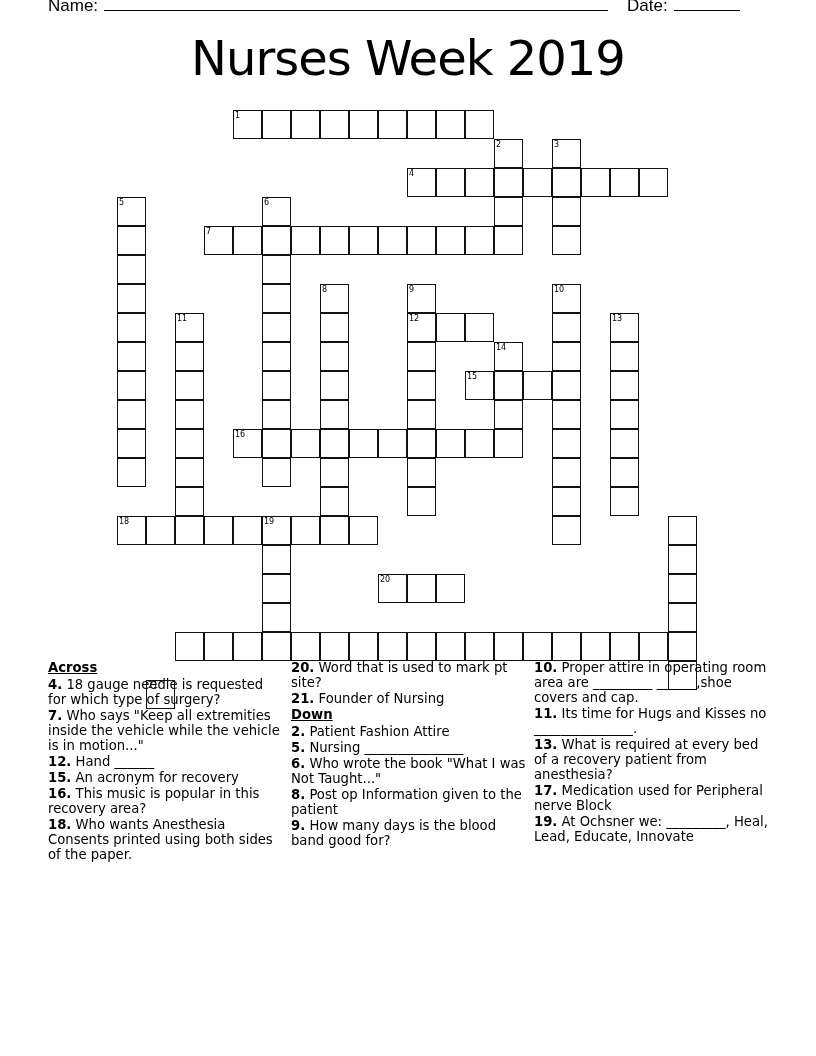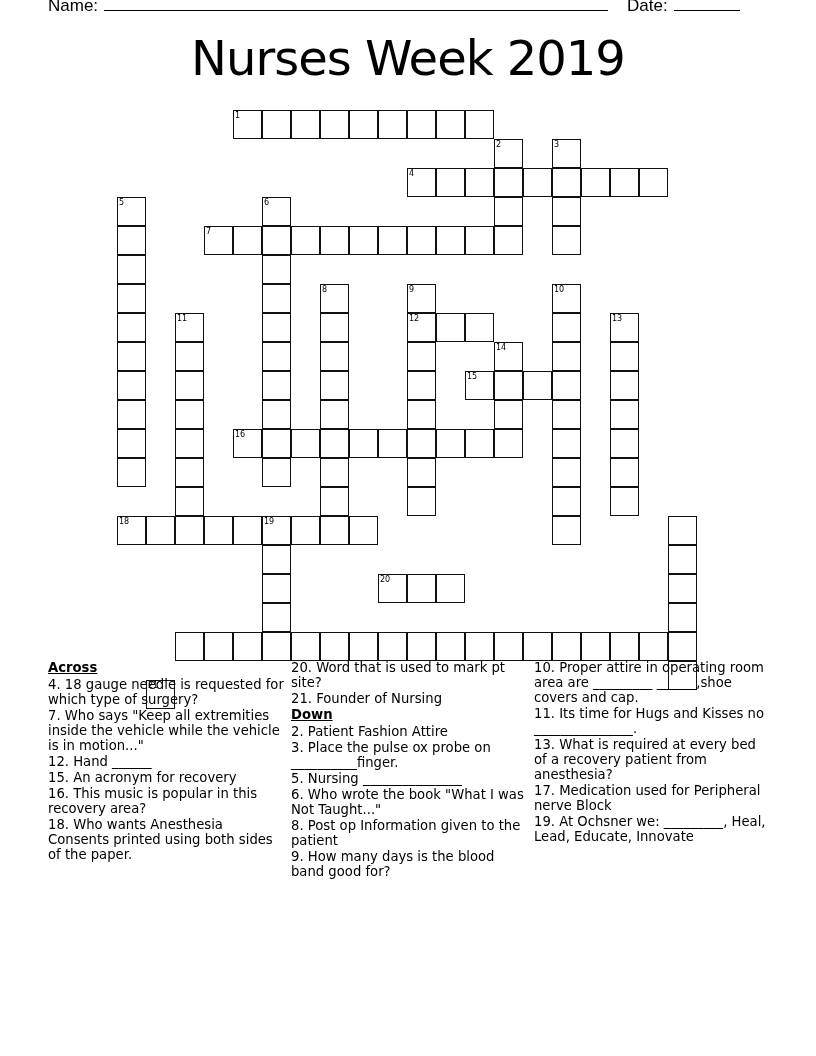"20." .clues .clue b { font-weight: normal -> bold }
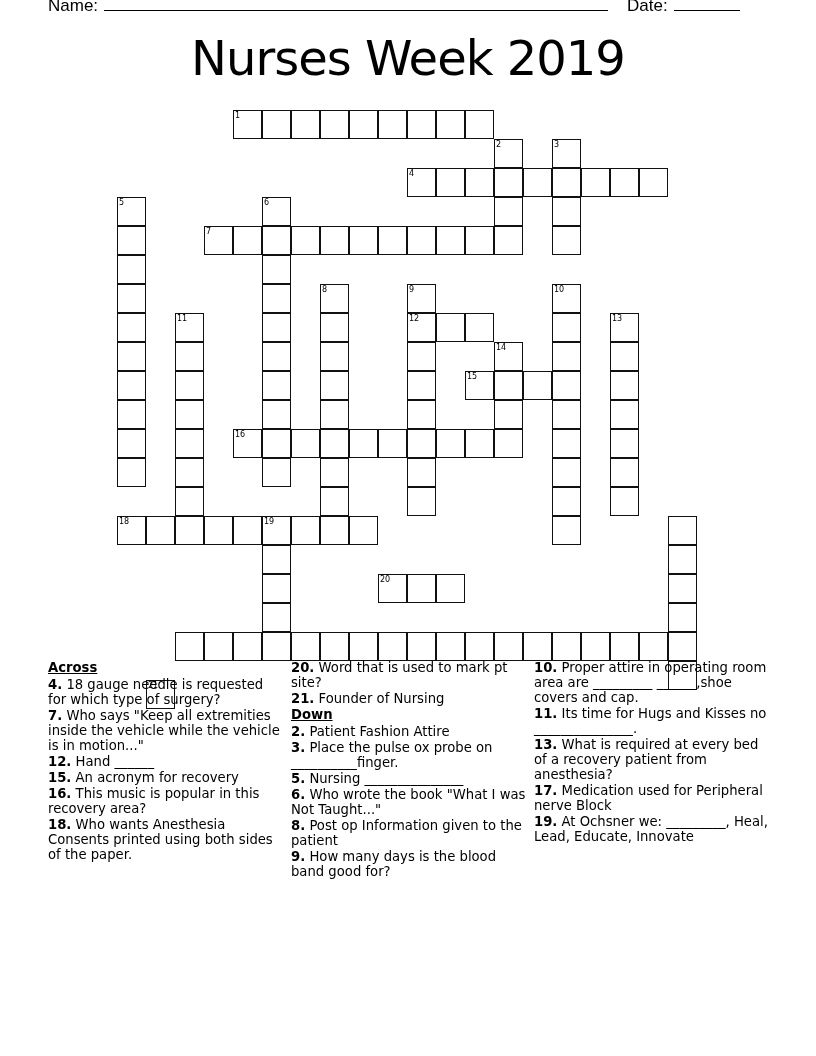"3. Place the pulse ox" div.clue { html: <div><b>3.</b> <span>Place the pulse ox probe on __________finger.</span></div> -> none }
